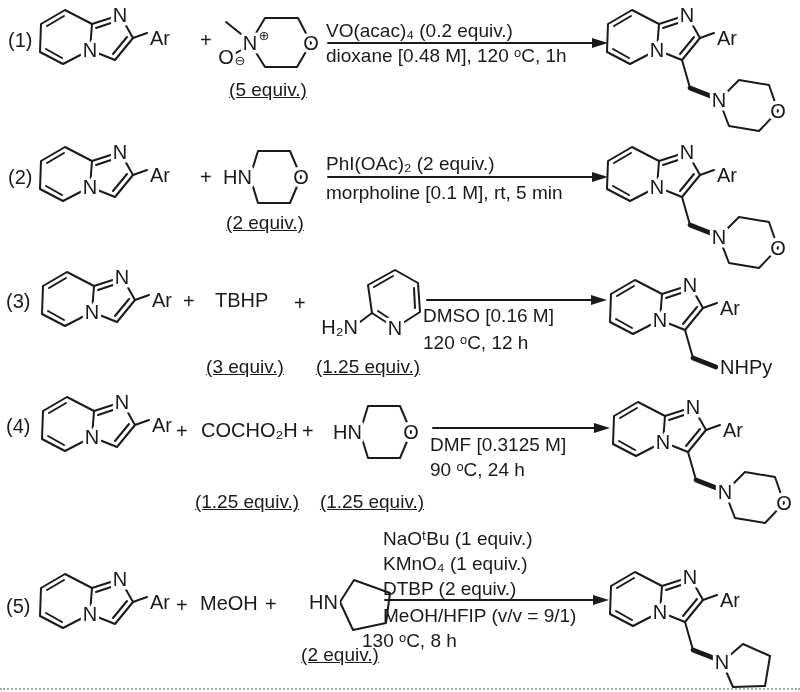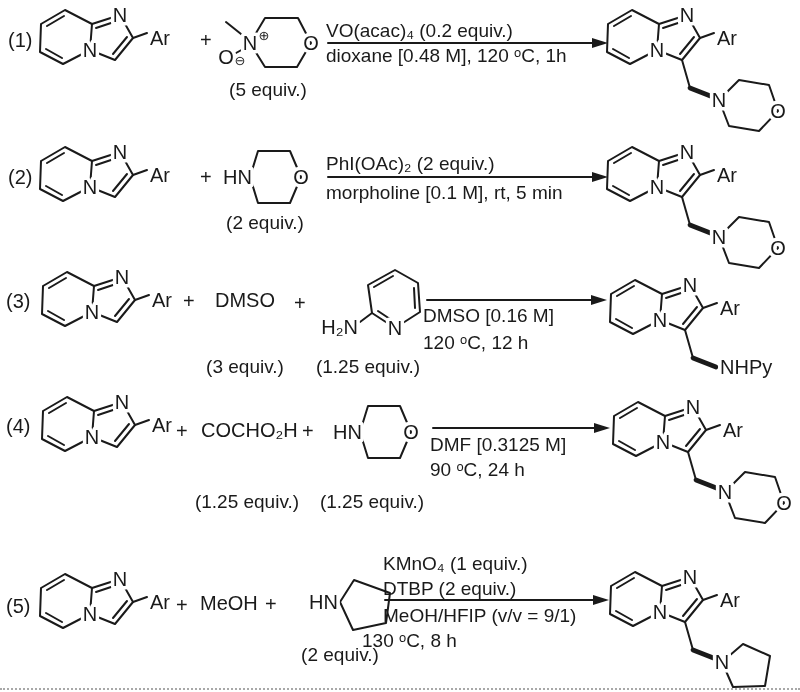"(5 equiv.)" .eq { text-decoration: none -> underline }
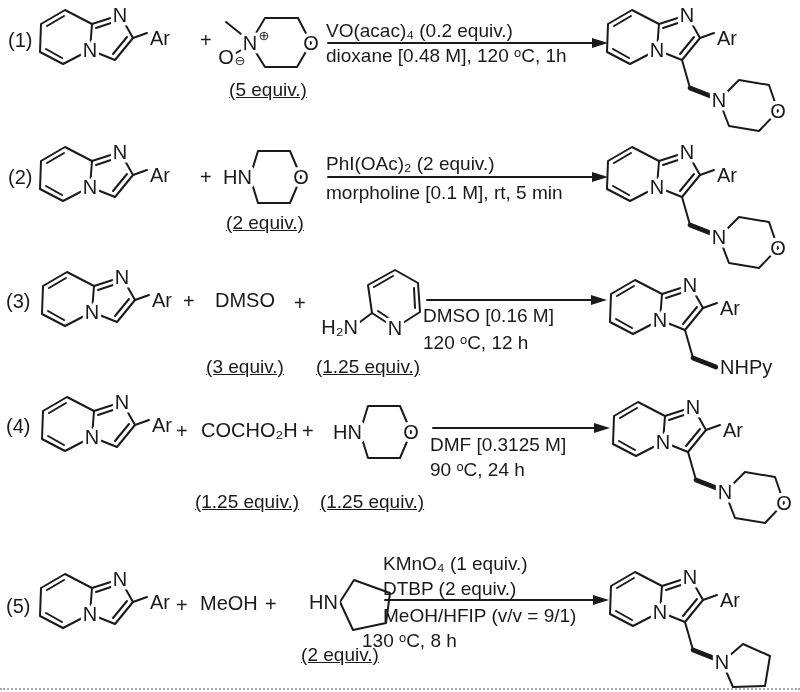"DMSO" div.txt { text: DMSO -> TBHP }
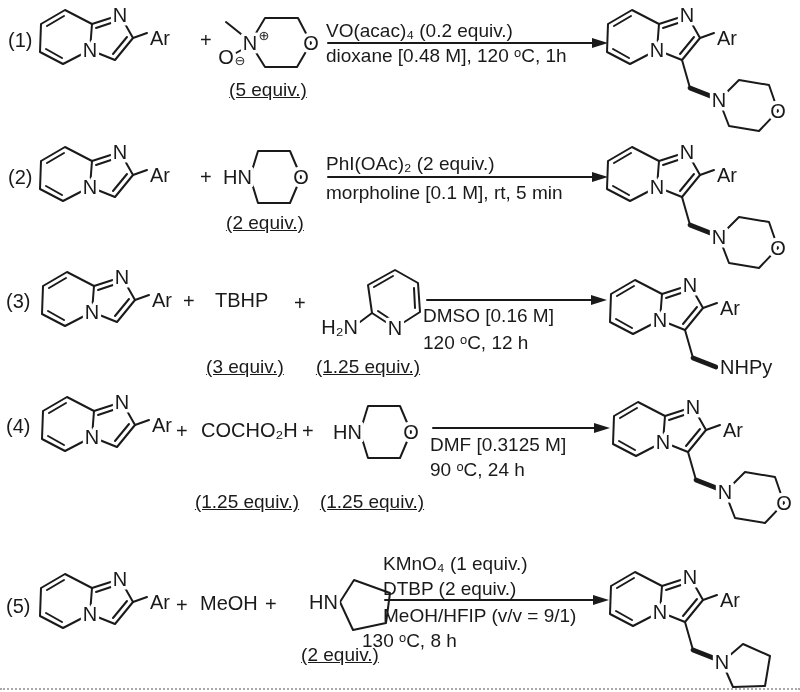"NaOᵗBu (1 equiv.)" div.cond { html: none -> <div>NaOᵗBu (1 equiv.)</div> }
